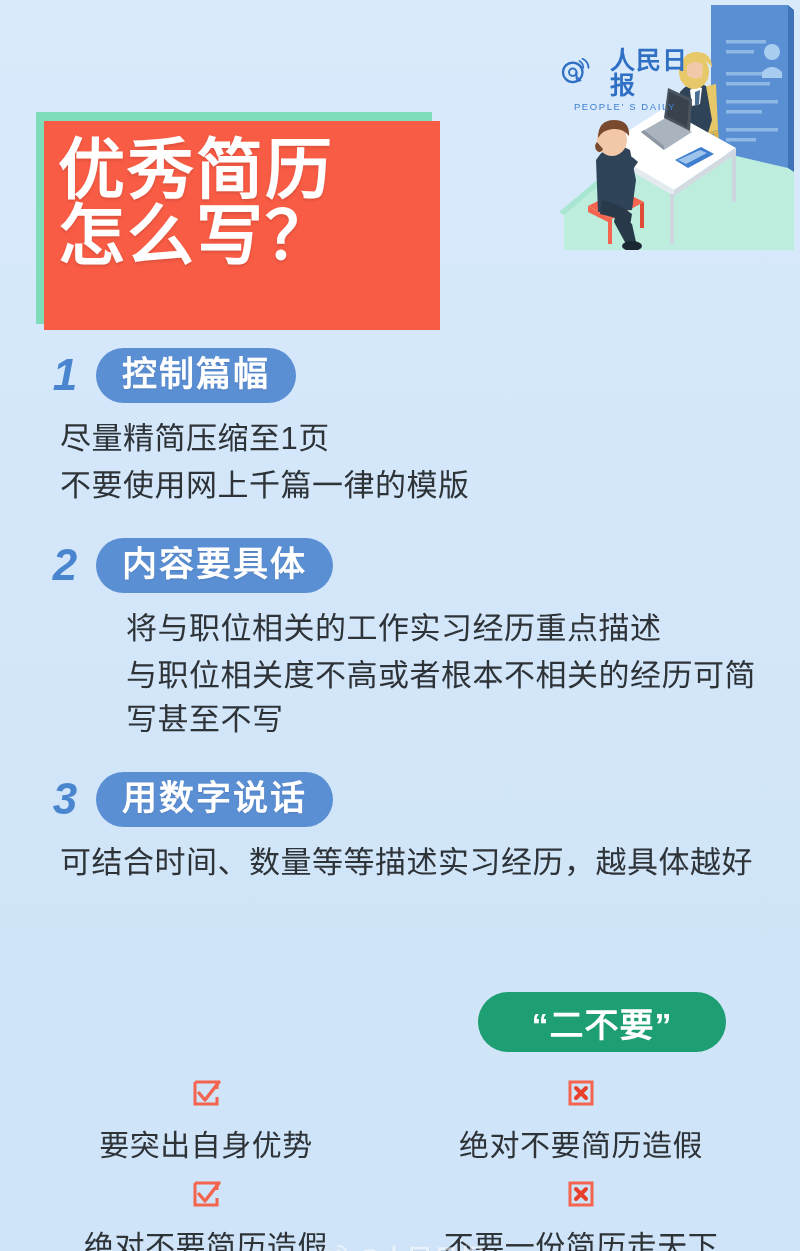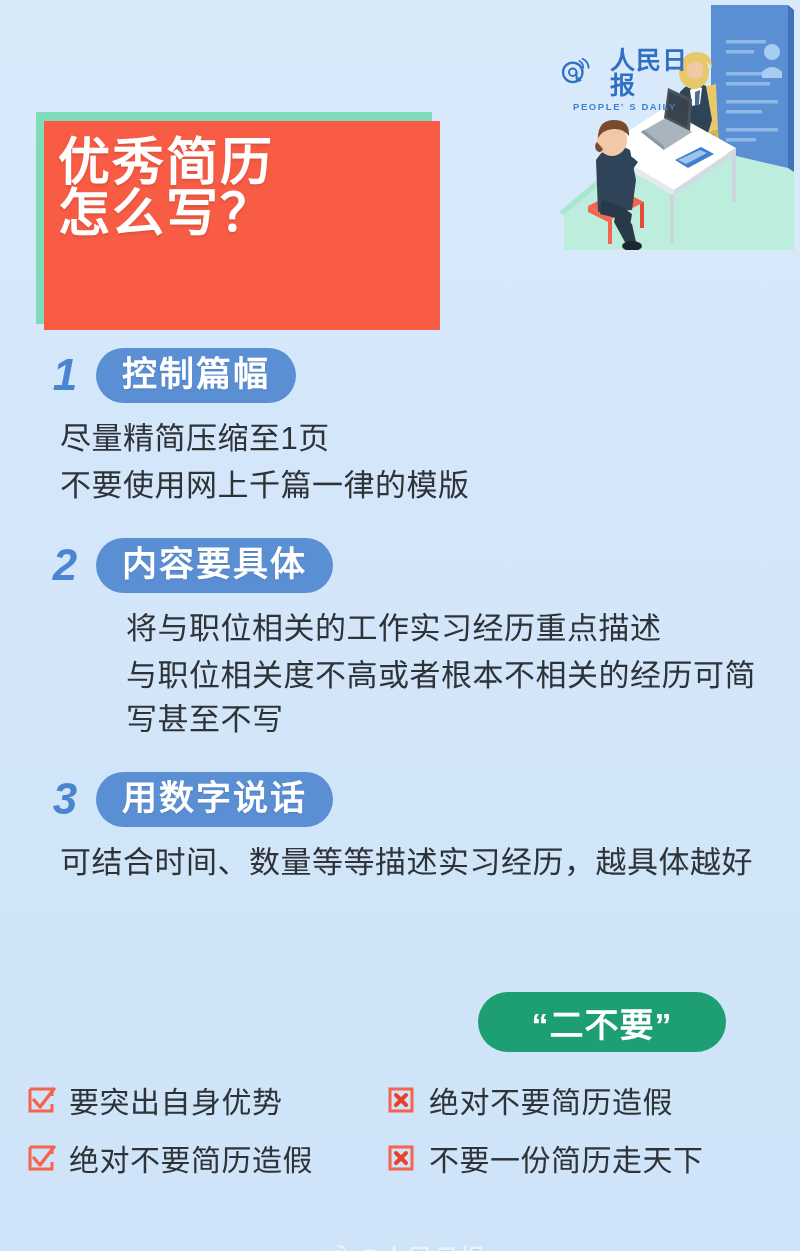"PEOPLE' S DAILY" .logo-en { font-weight: bold -> normal }
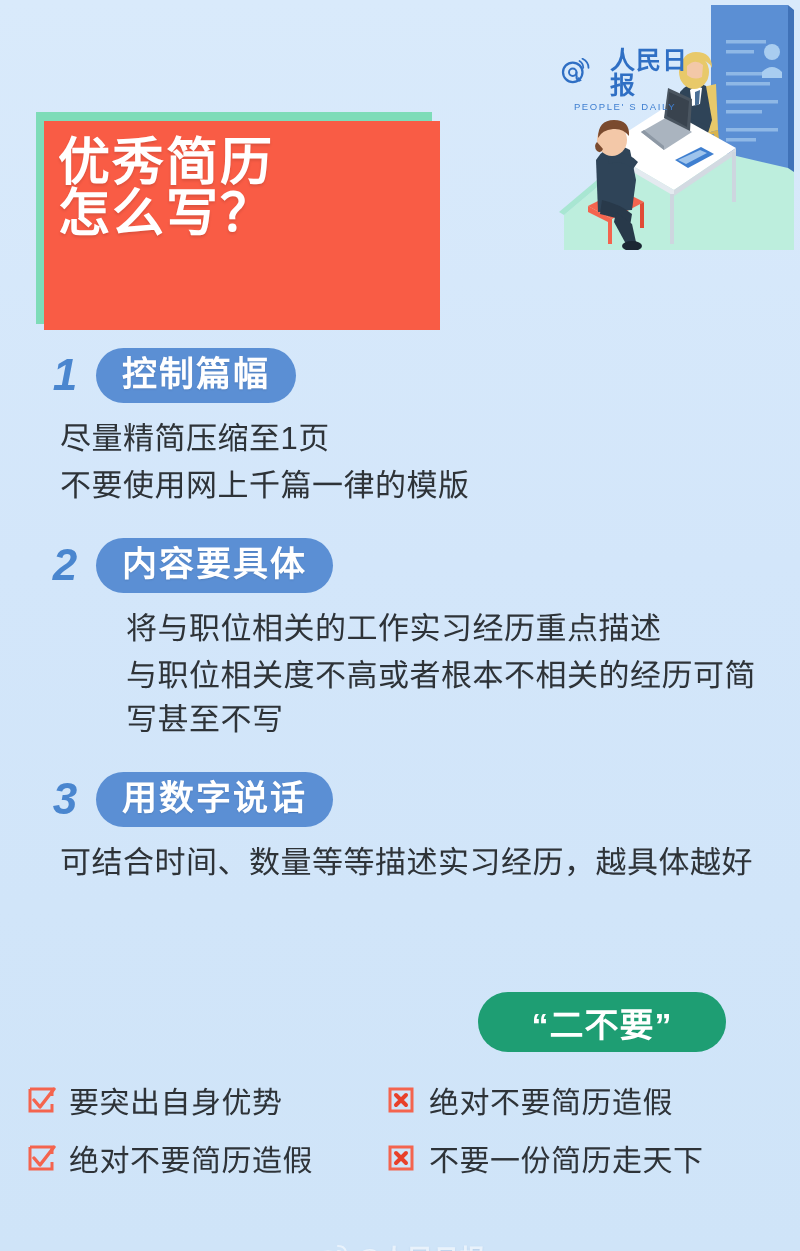"优秀简历" .title-text { font-size: 52px -> 67px }
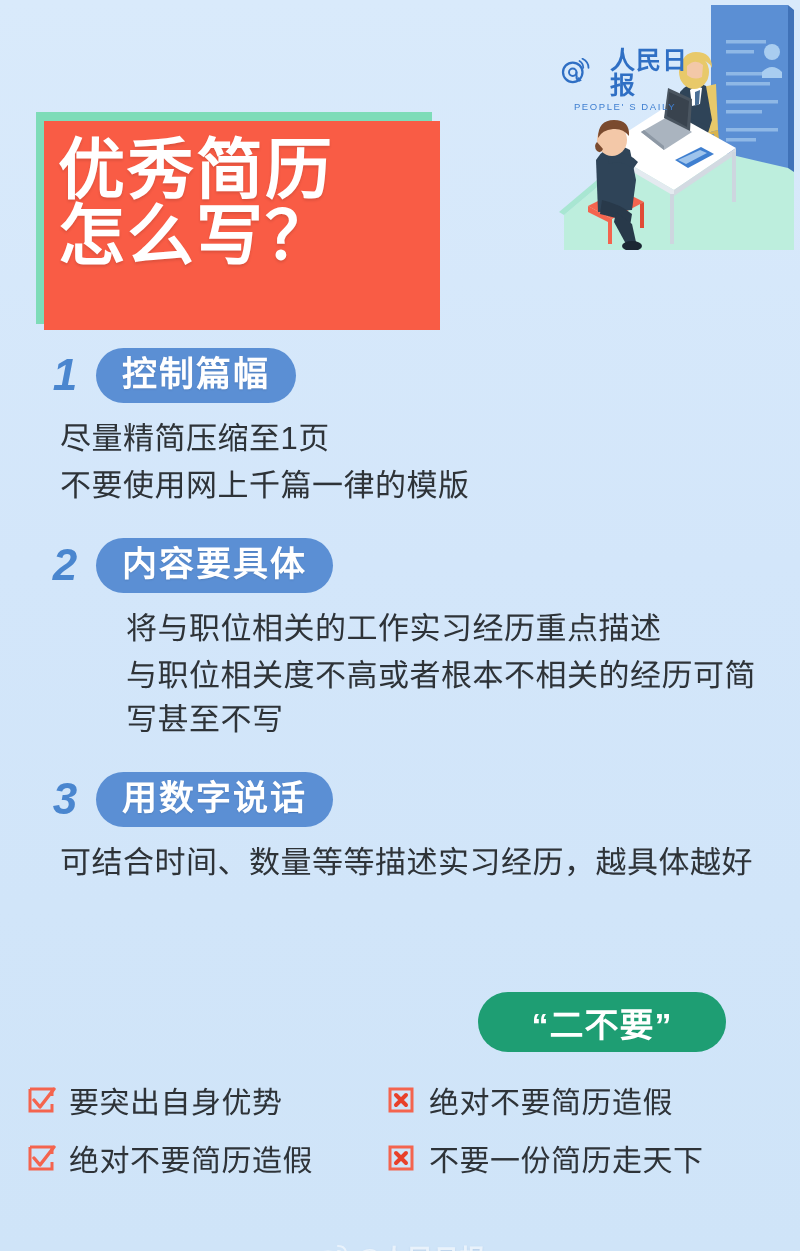"要突出自身优势" .check-item { flex-direction: none -> column }
